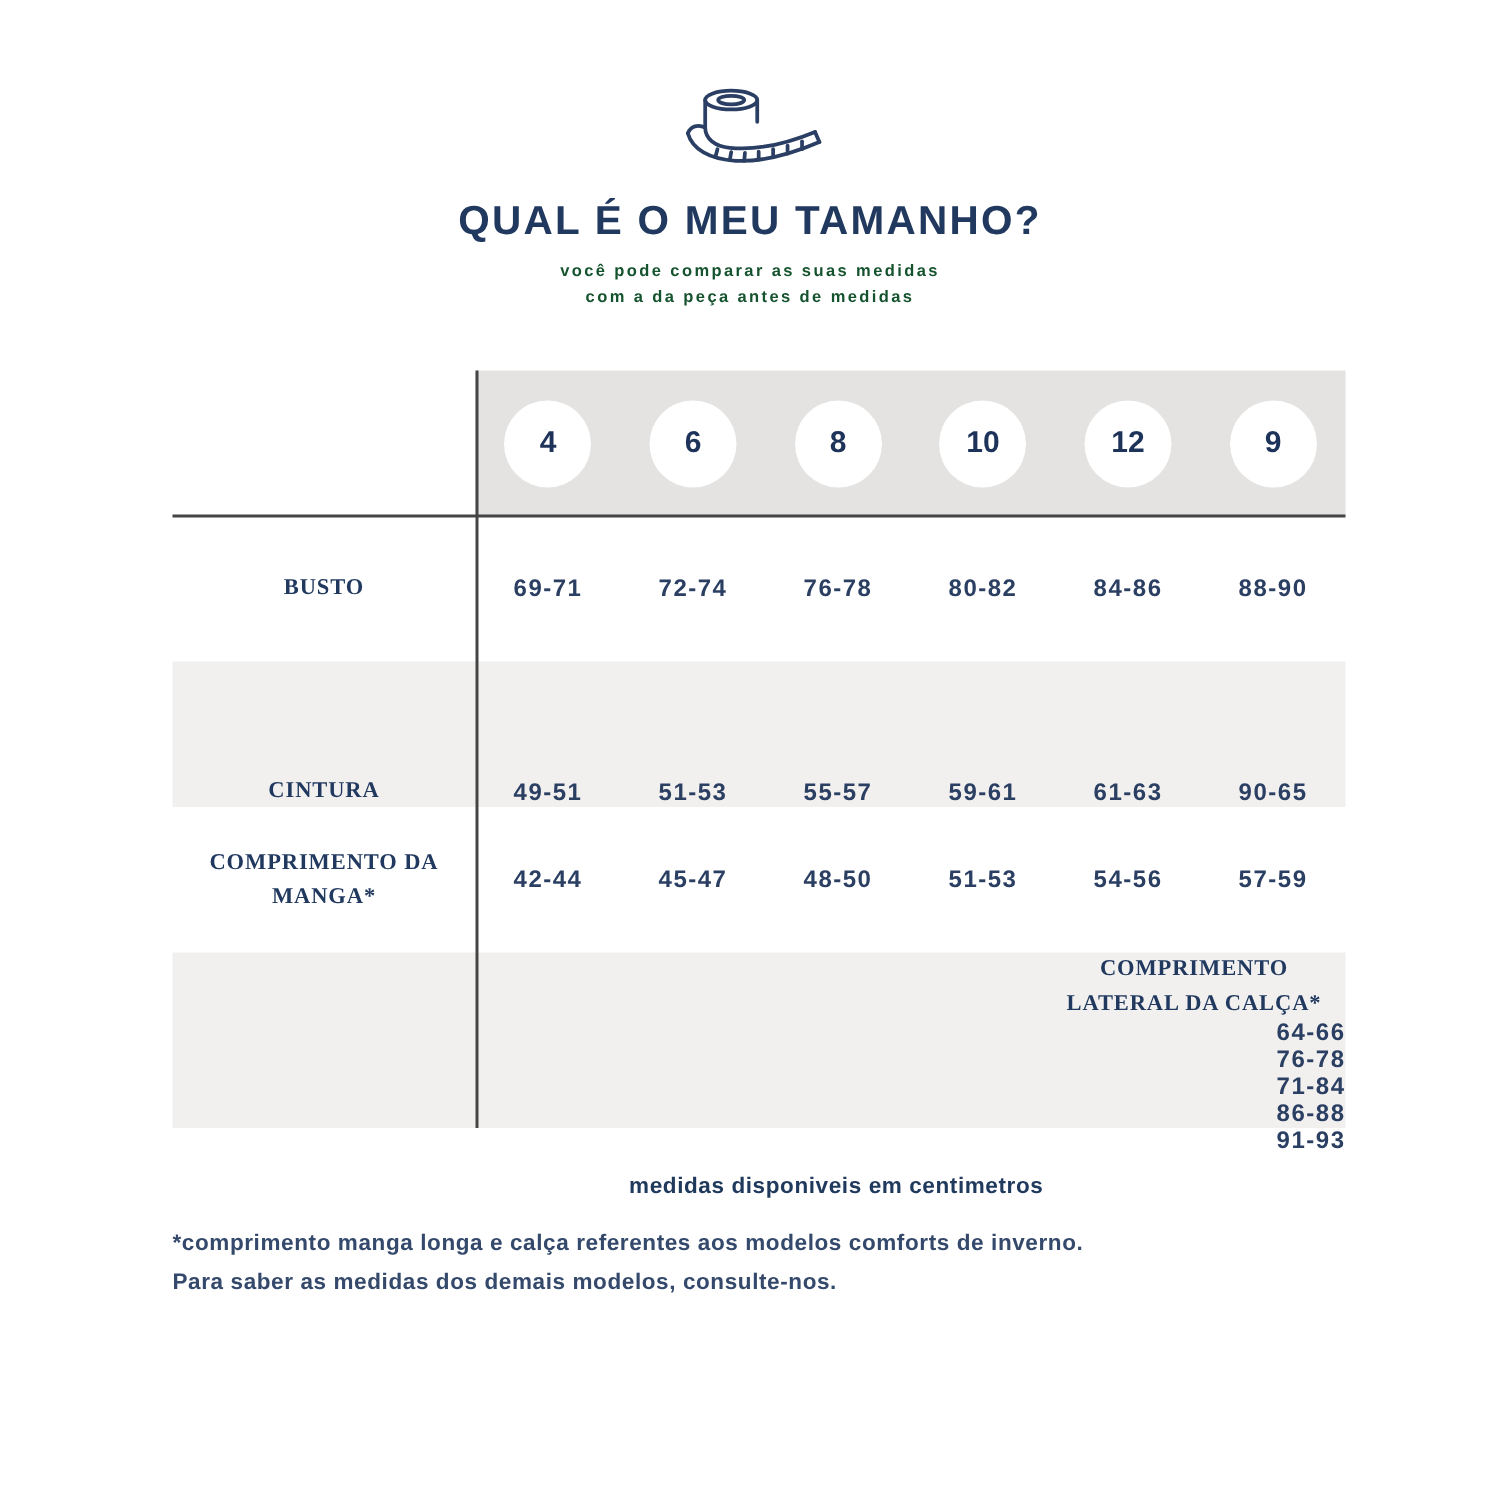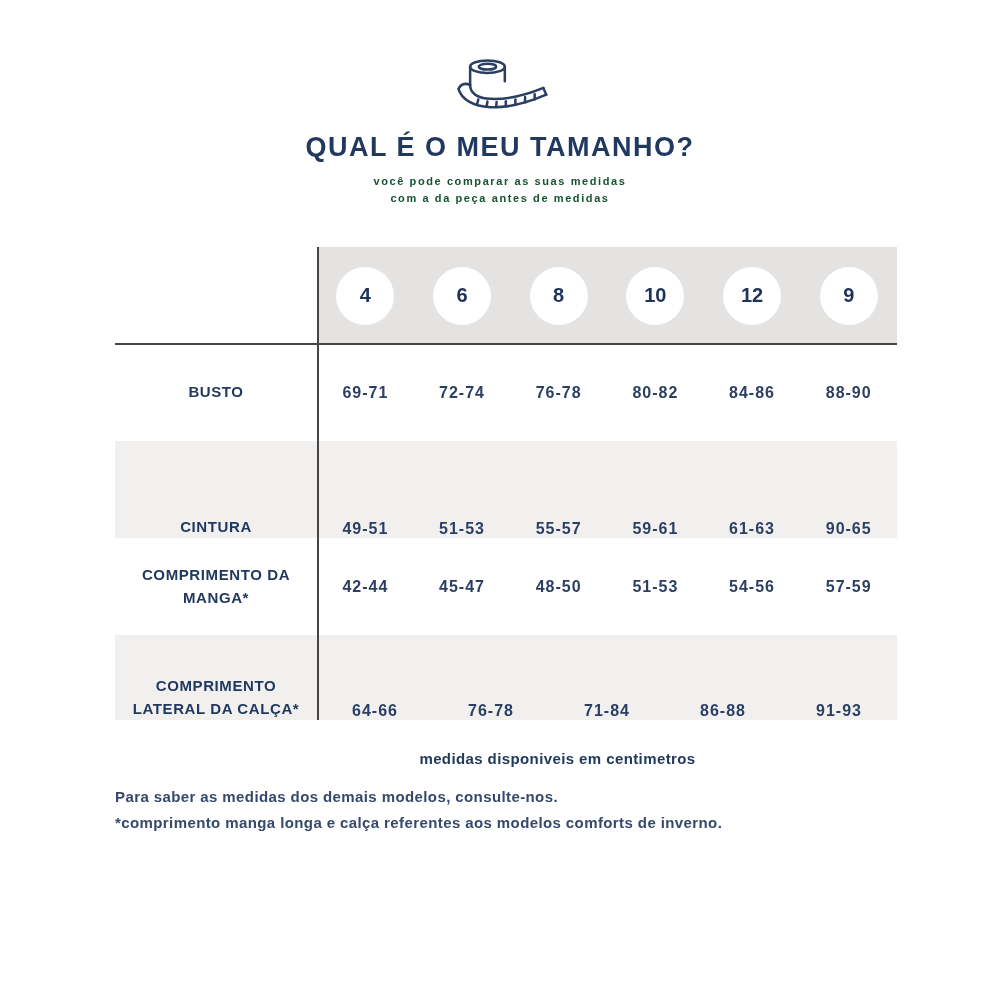"BUSTO" .label-cell { font-family: none -> Liberation Serif, serif }
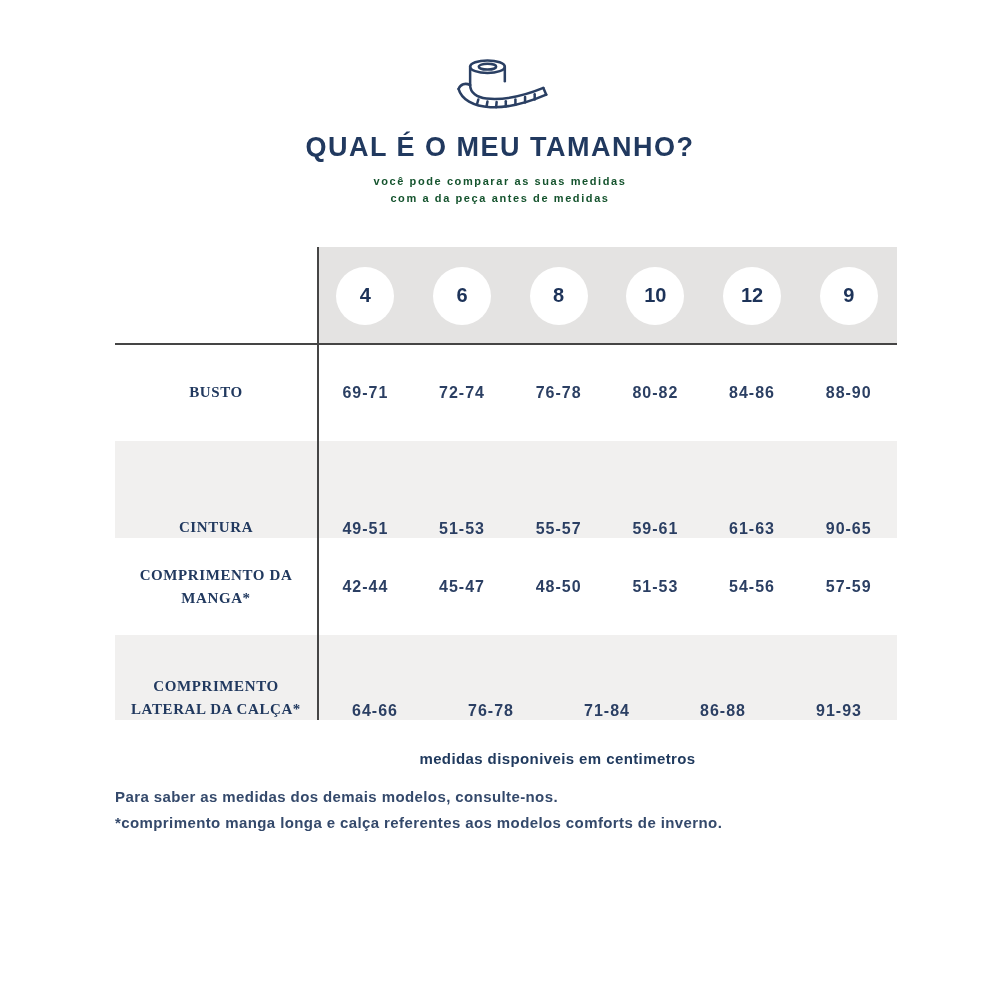"COMPRIMENTO LATERAL DA CALÇA*" .t-row.tall { flex-direction: none -> column; height: 85px -> 117px }
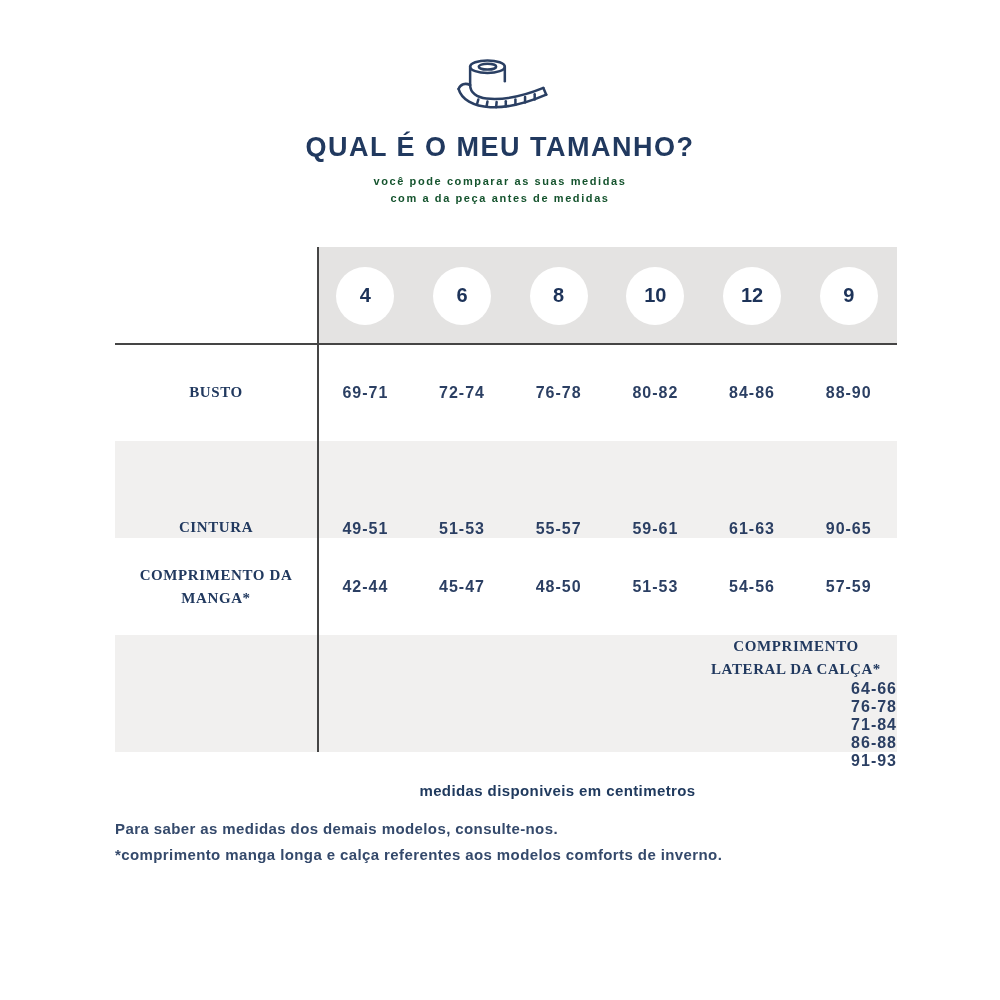"Para saber as medidas dos" div { order: before "*comprimento manga longa e calça" -> after "*comprimento manga longa e calça" }
